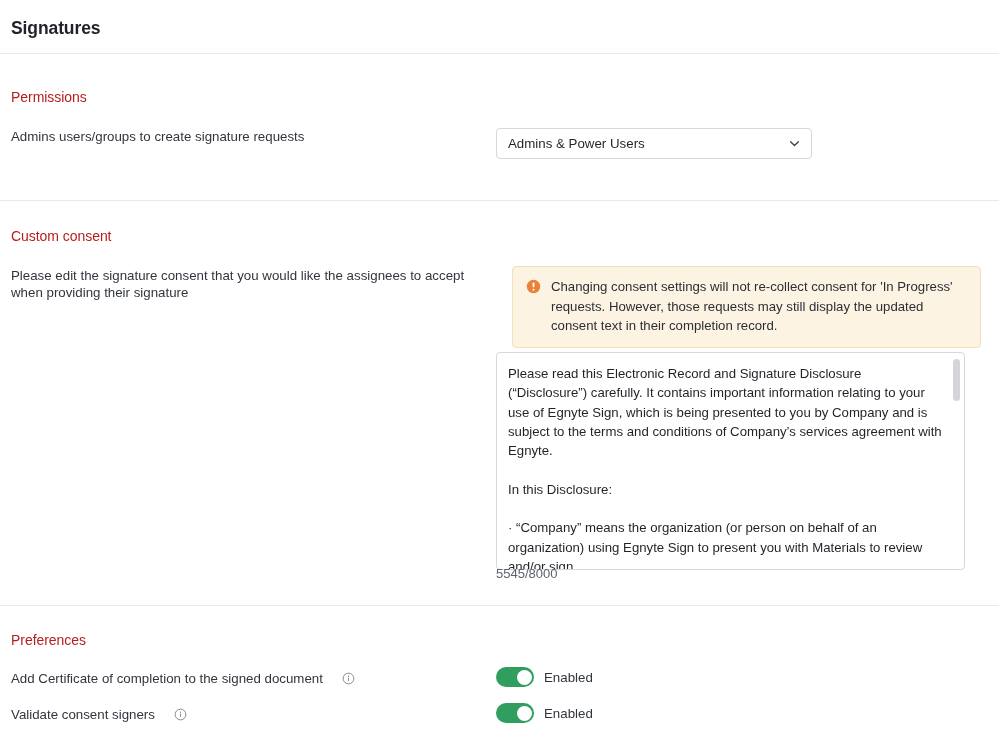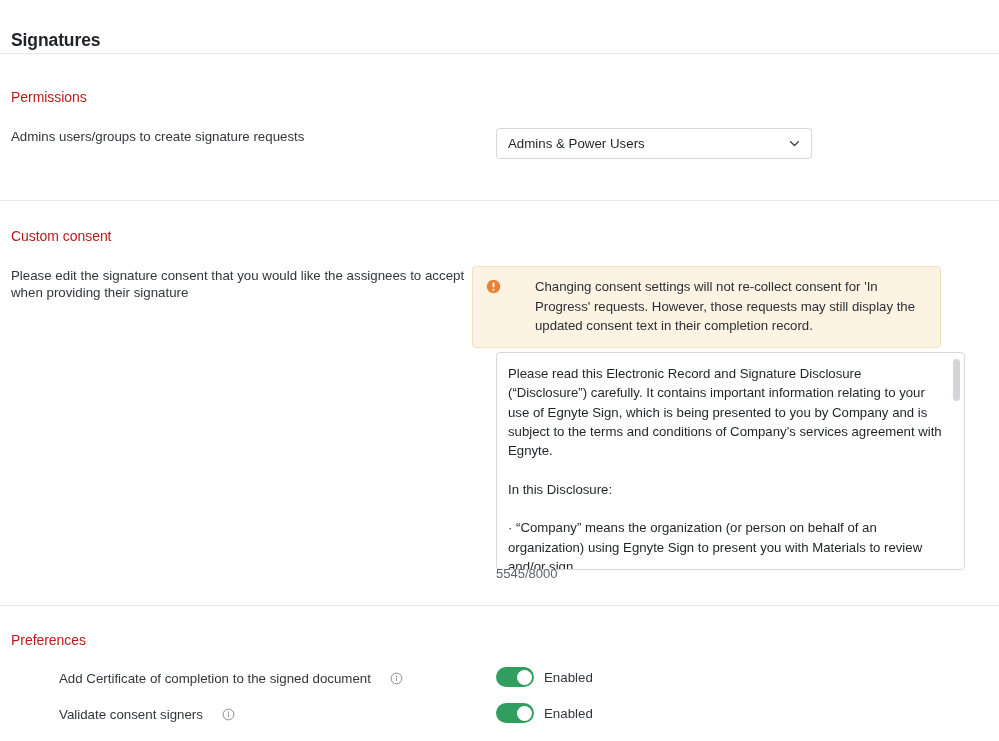"Signatures" .header { top: 16px -> 4px }
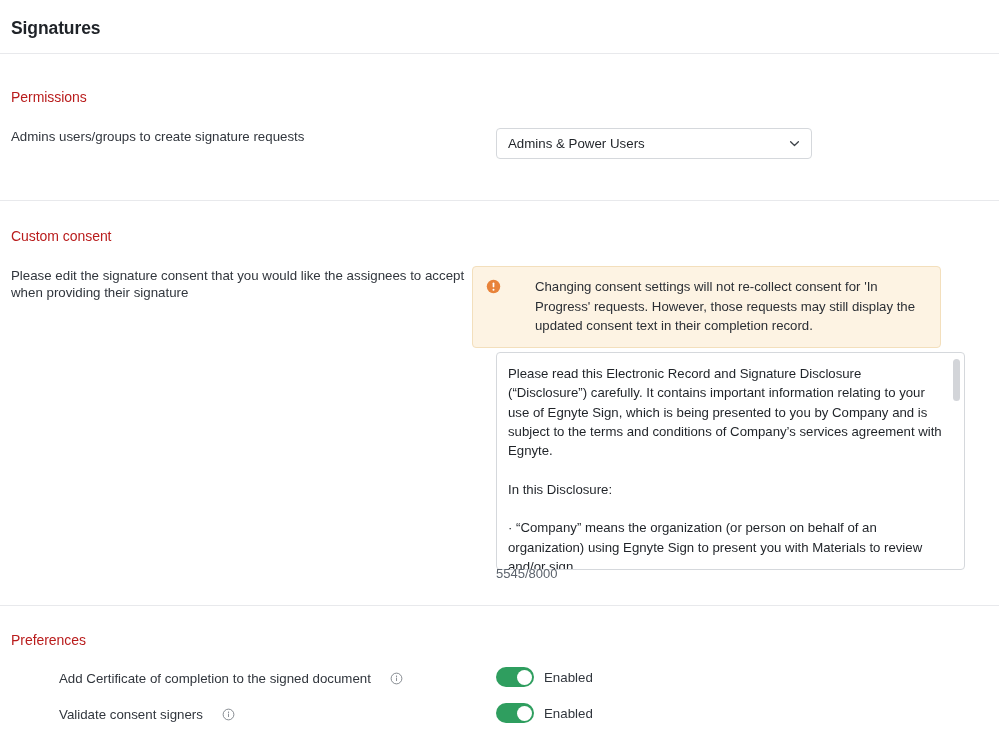"Changing consent settings will not" .warn { gap: 24px -> none; left: 472px -> 512px }
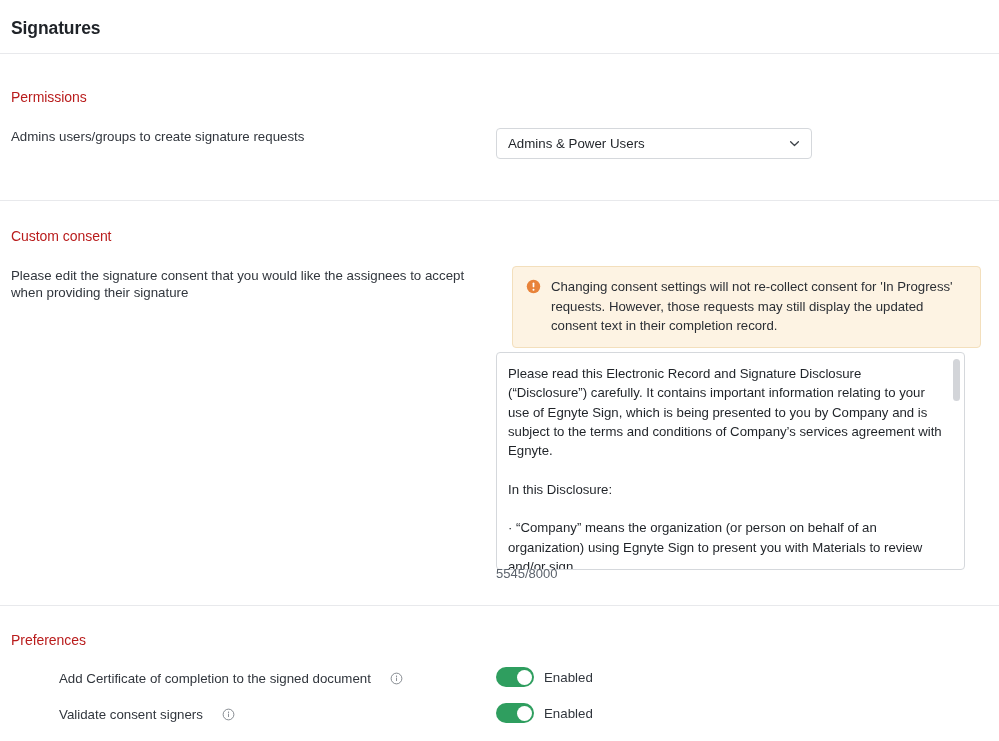"Add Certificate of completion to" .lbl-inline { margin-left: 48px -> none }
